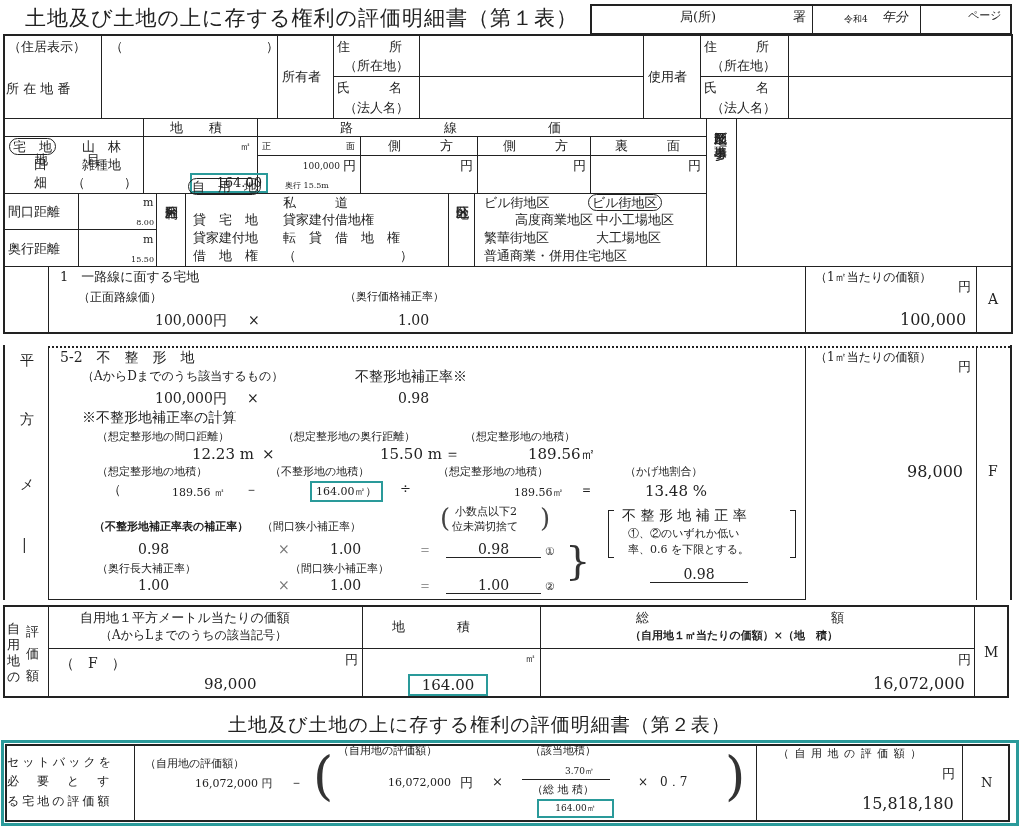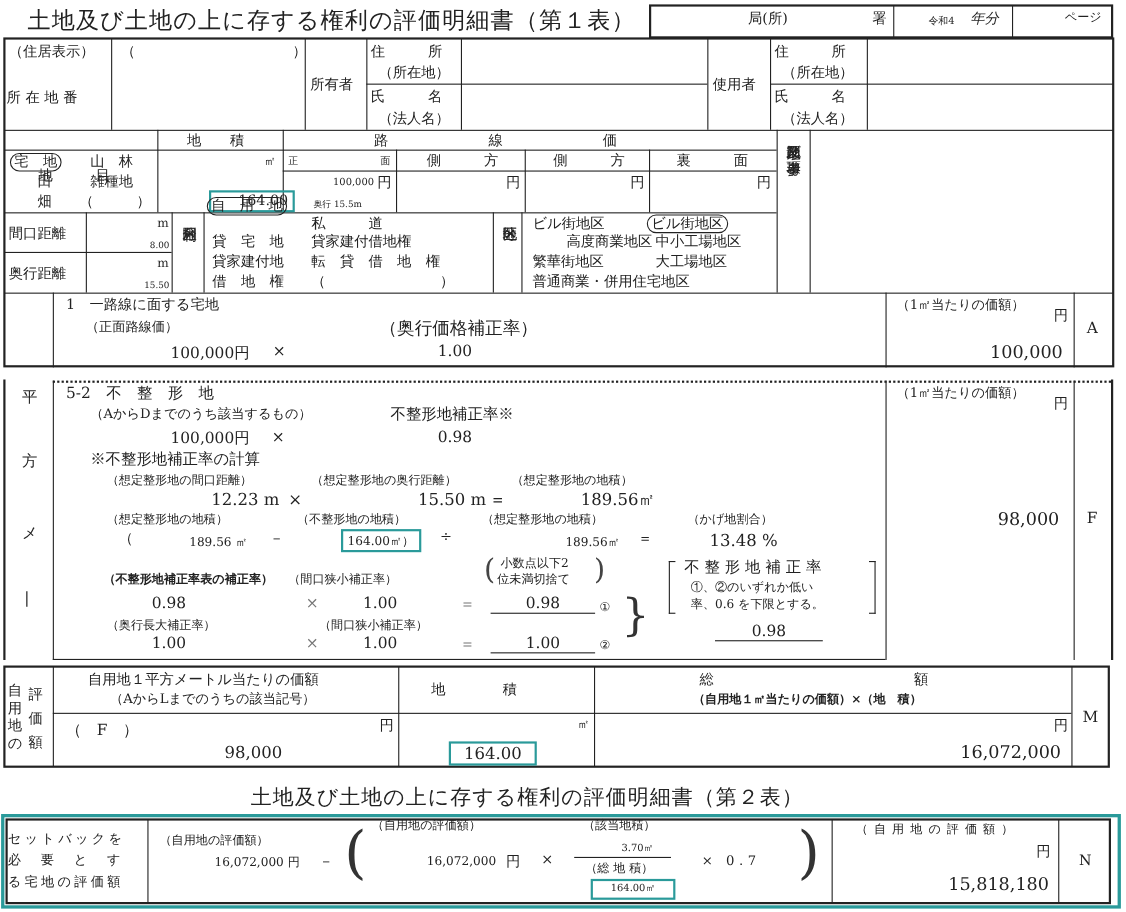"（奥行価格補正率）" div.txt { font-size: 16px -> 11px }
